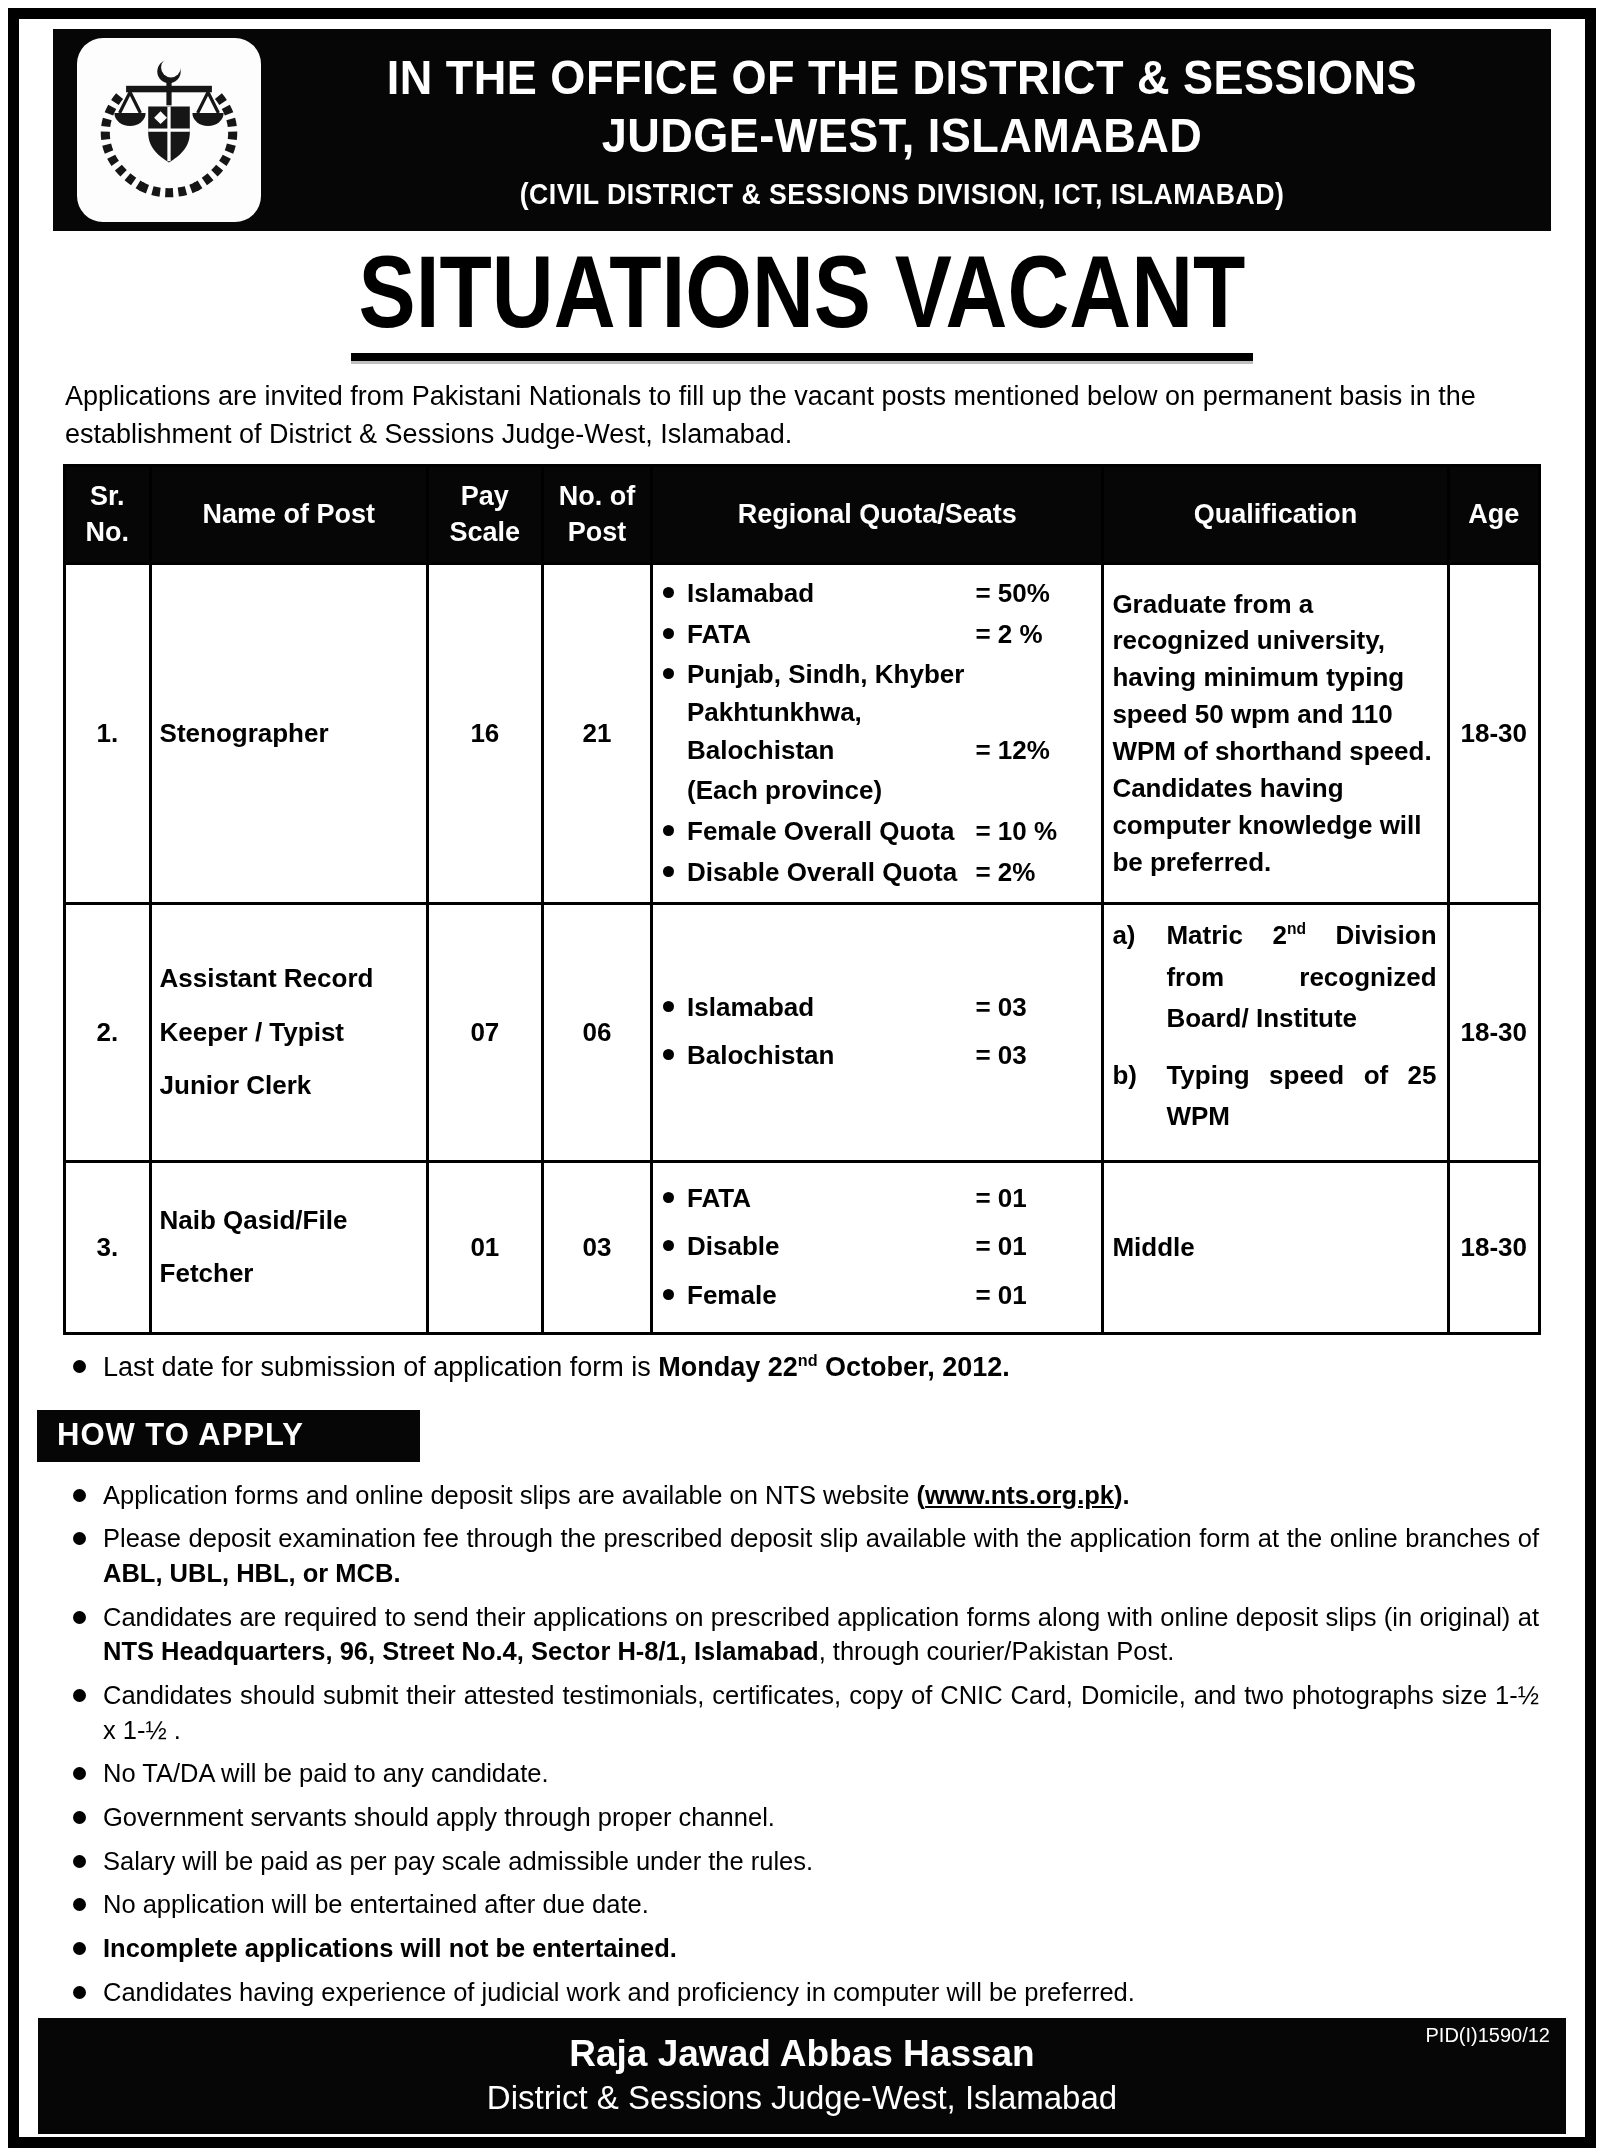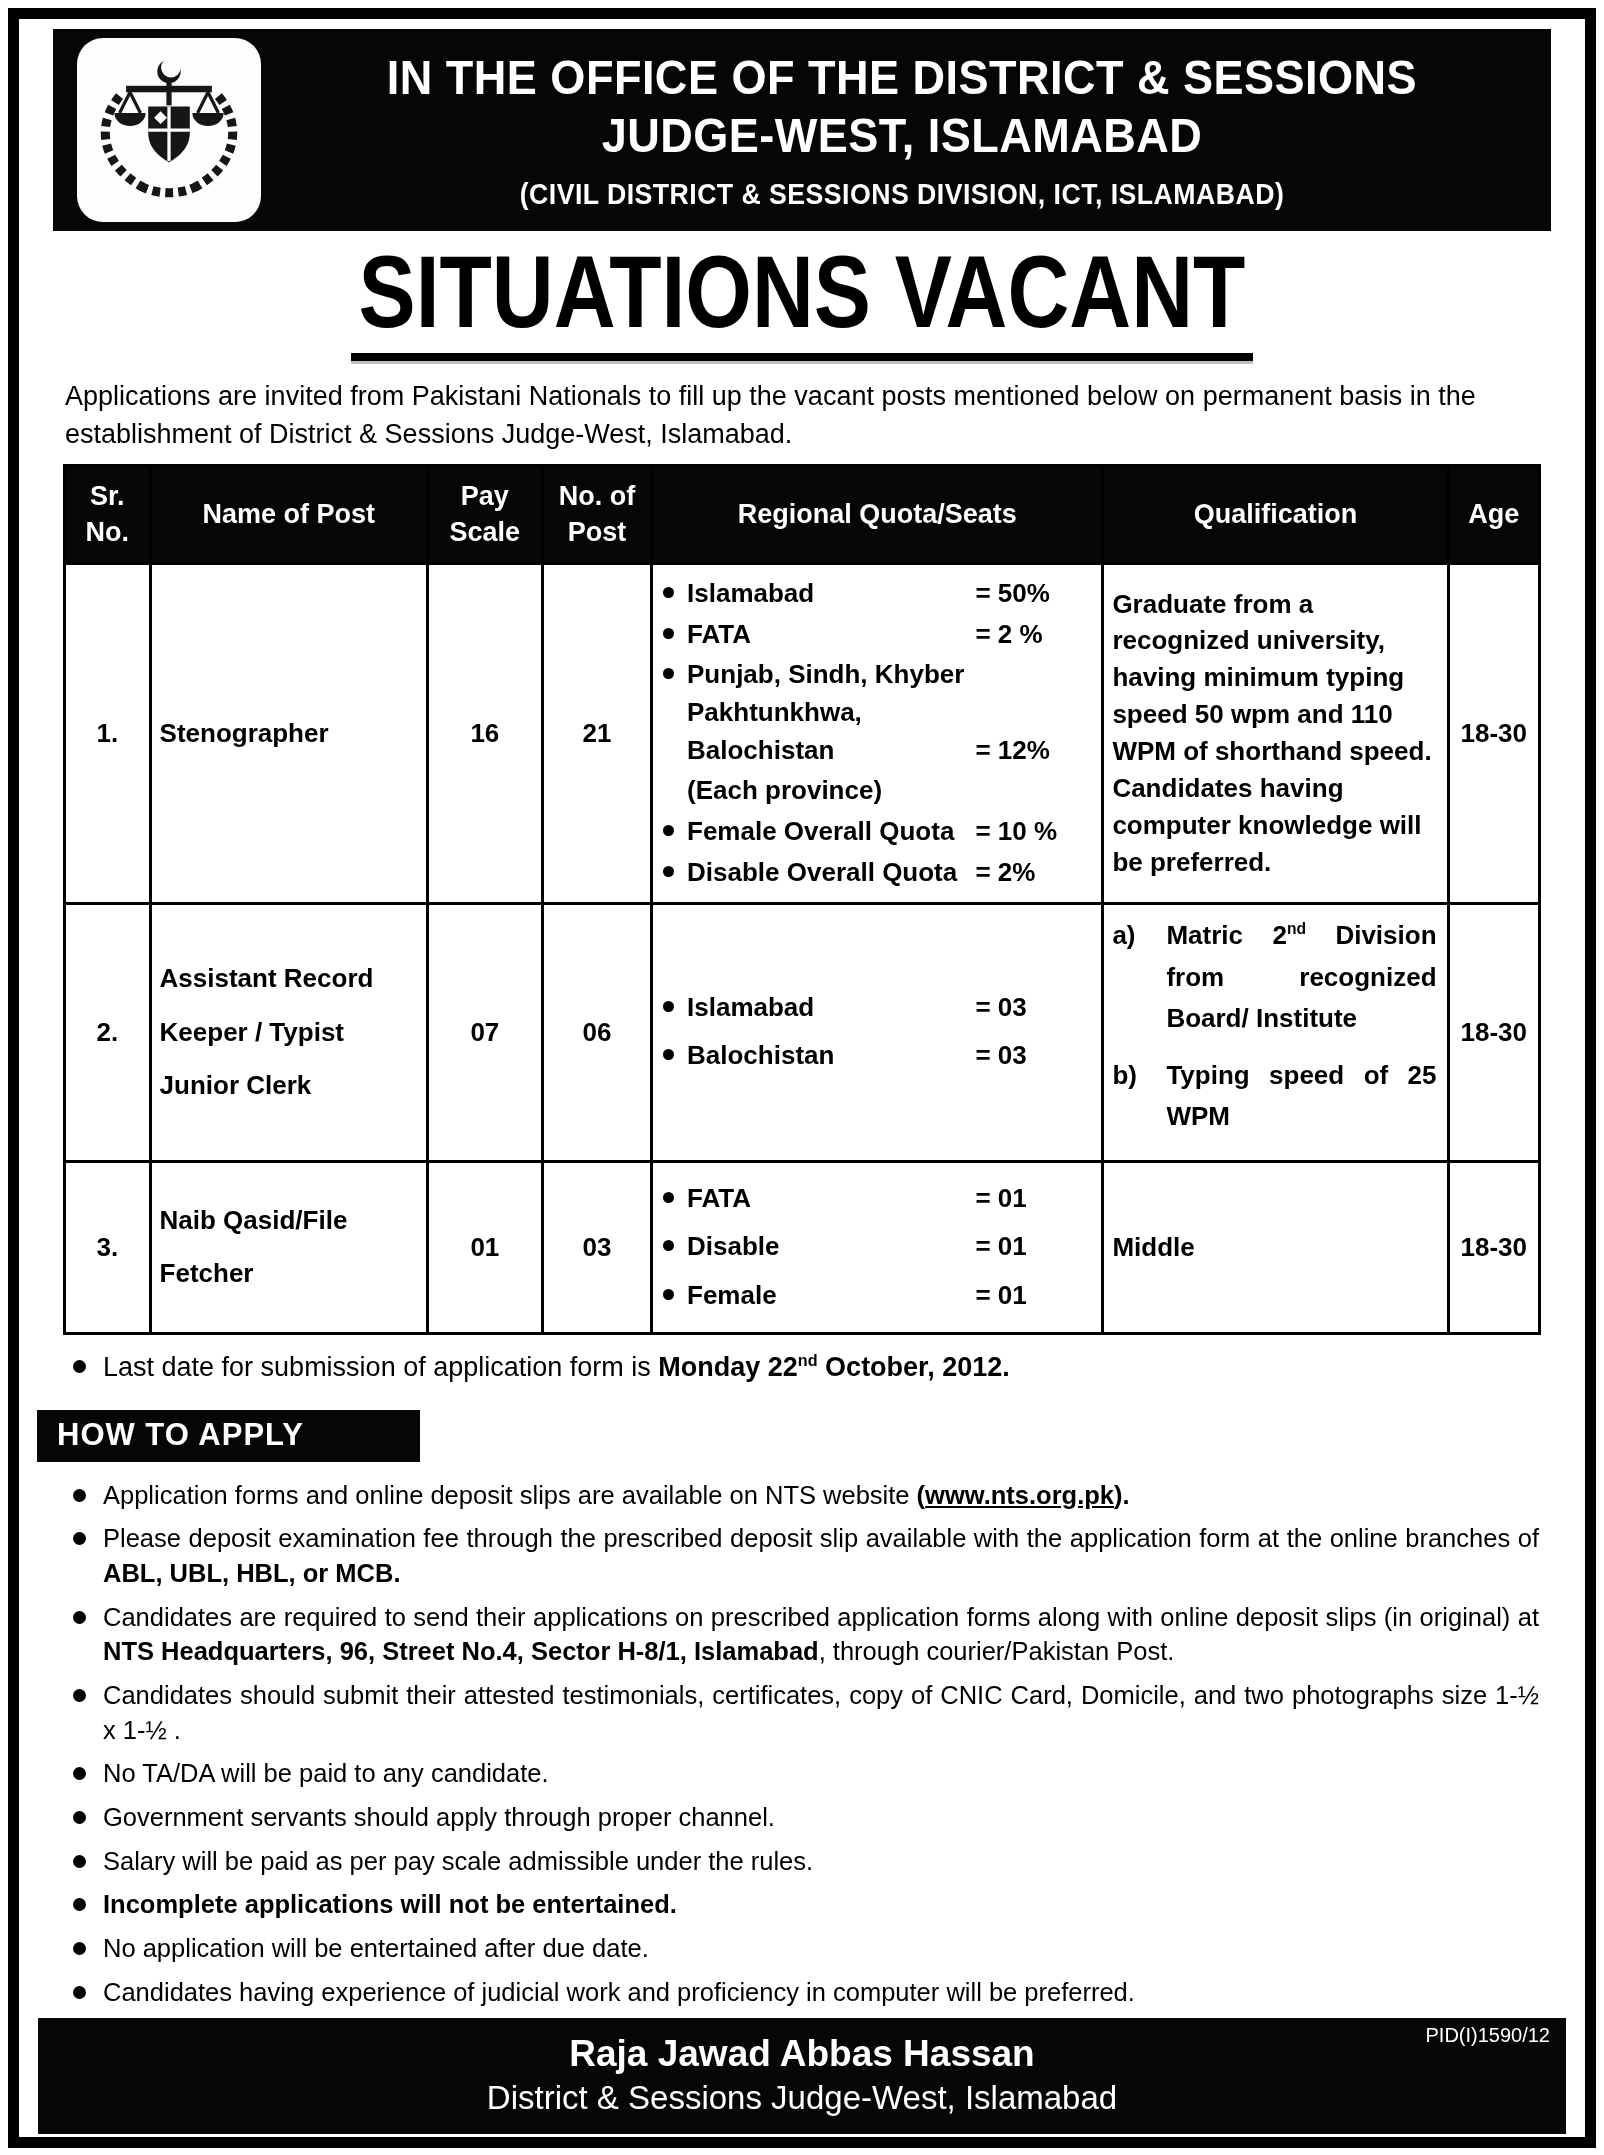"Incomplete applications will not be" li { order: before "No application will be entertained" -> after "No application will be entertained" }
